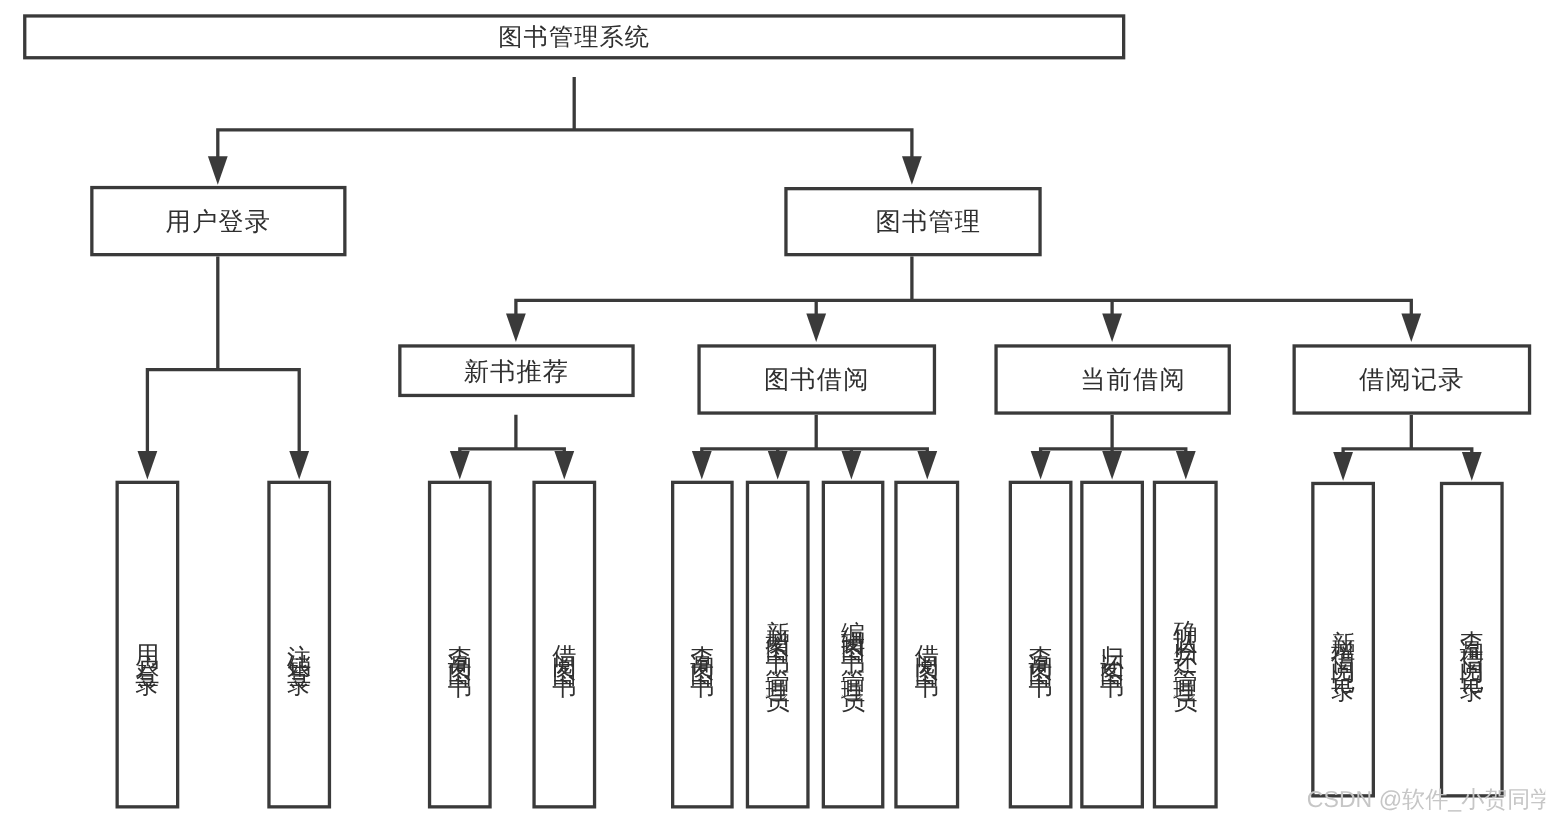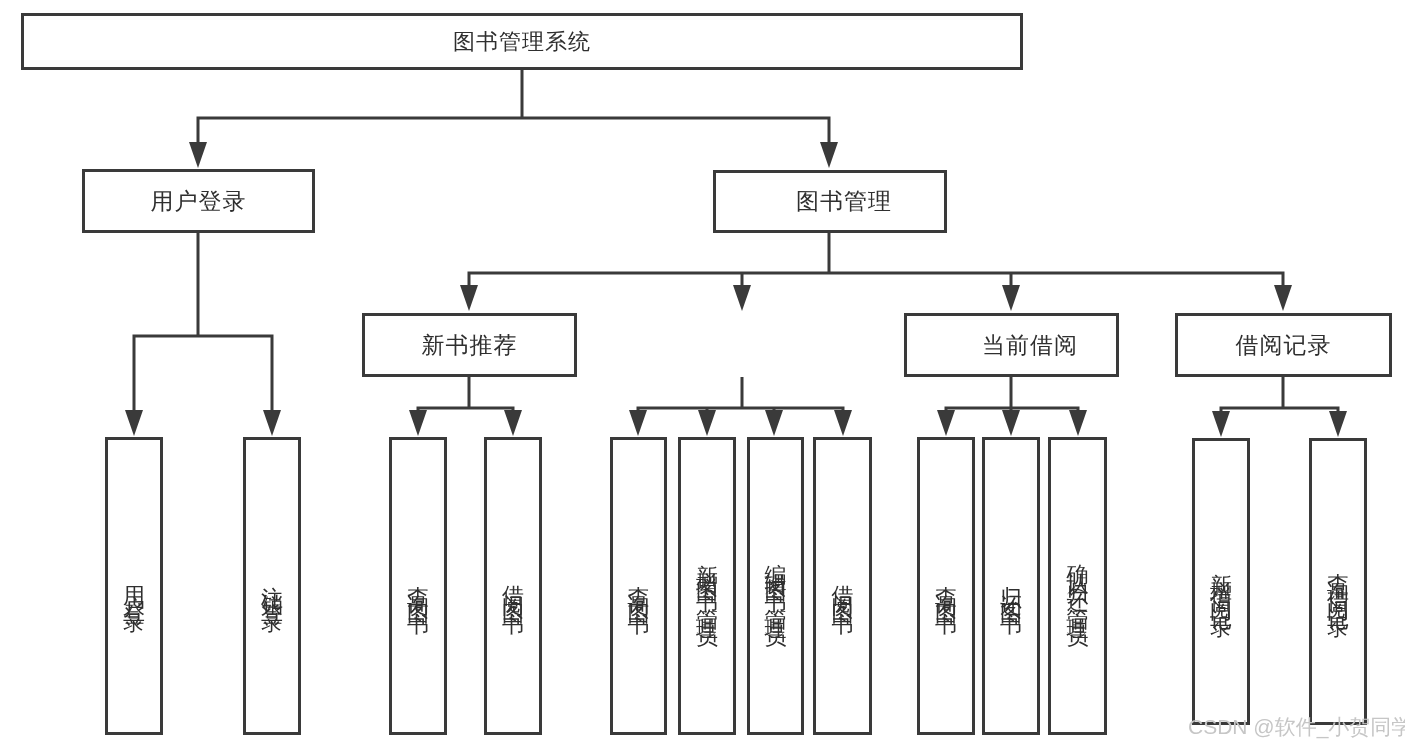"图书管理系统" div.node { height: 57px -> 41px }
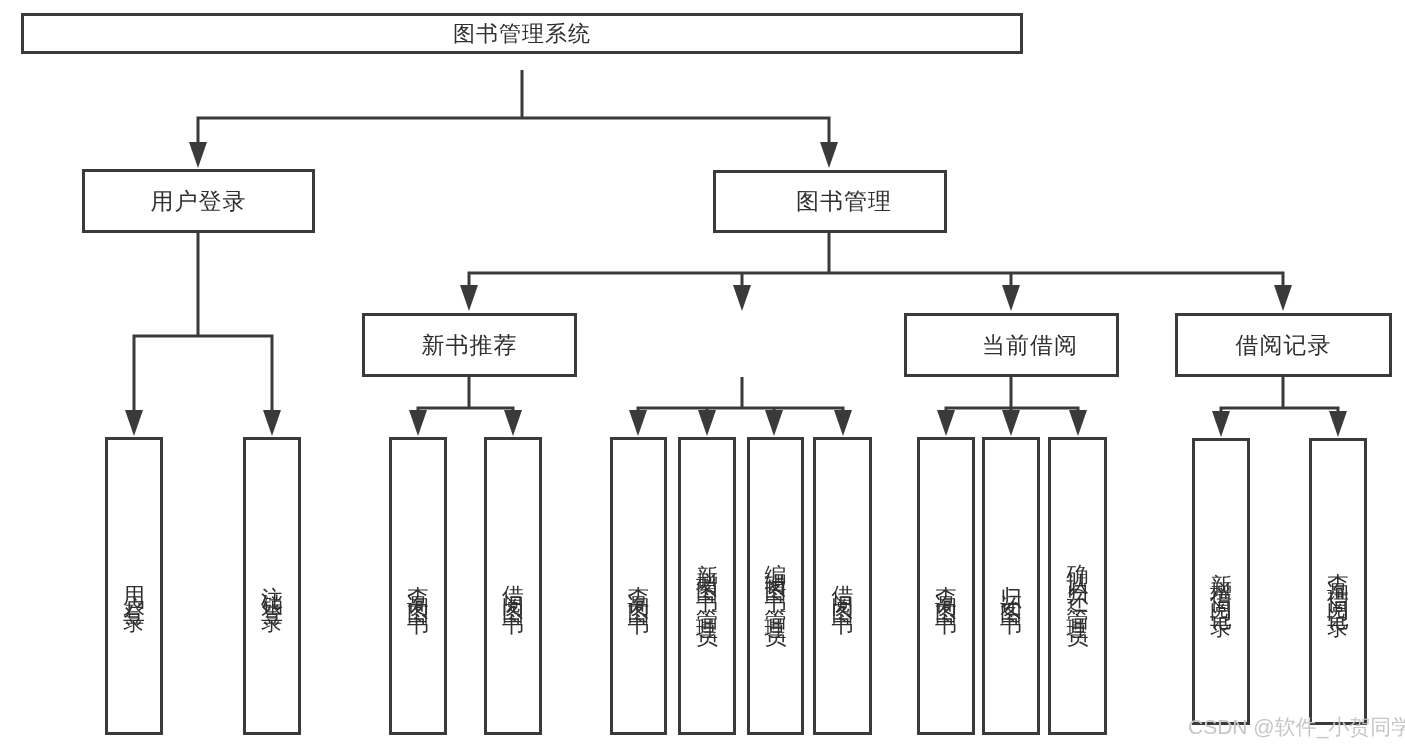"新书推荐" div.node { height: 64px -> 48px }
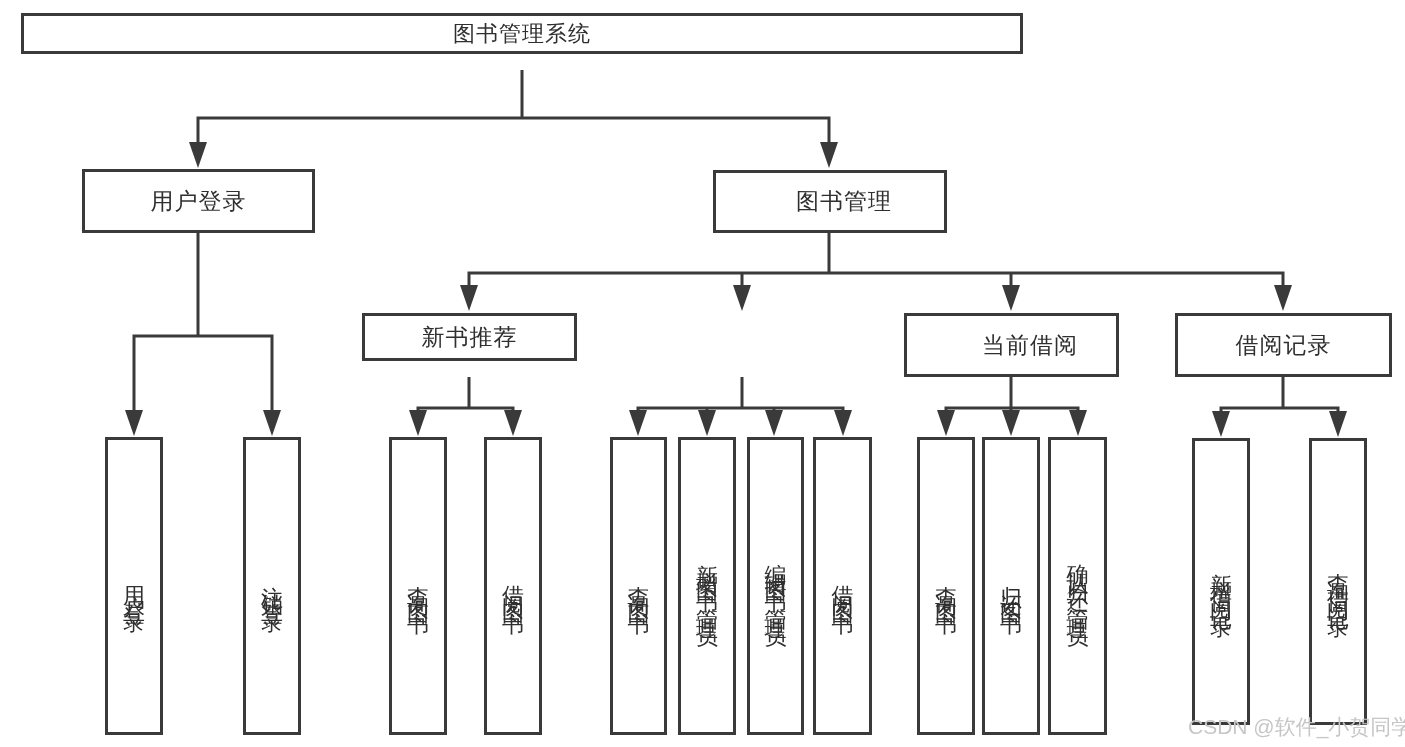"图书借阅" div.node { html: none -> <div> <span>图书借阅</span> </div> }
